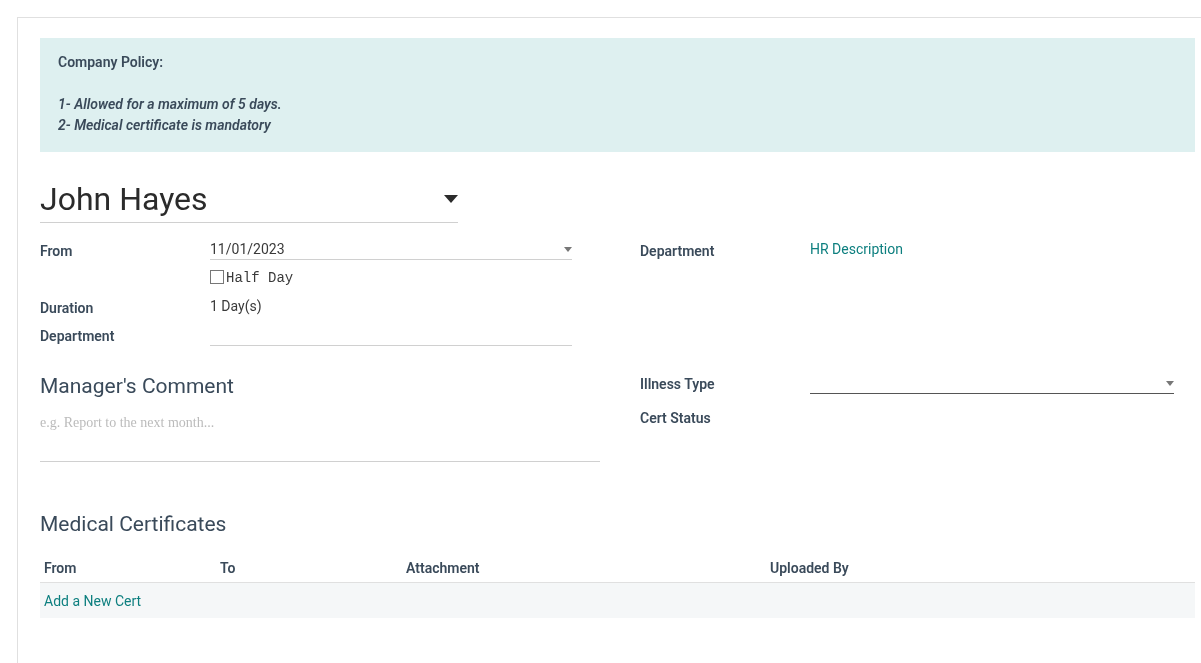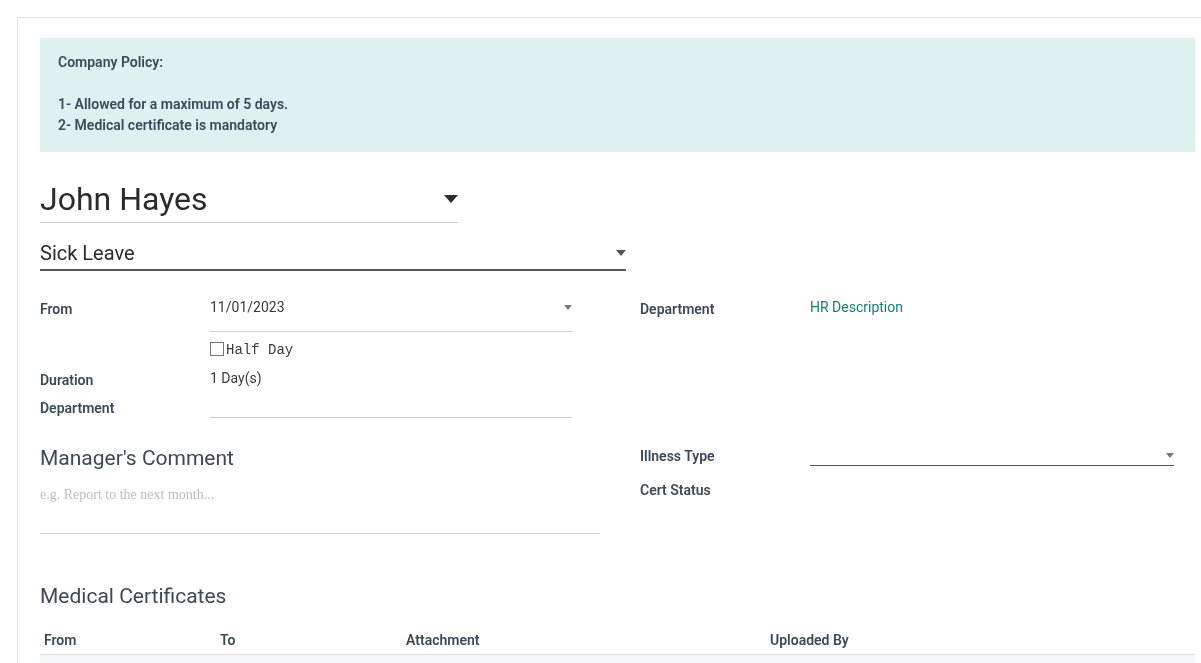"1- Allowed for a maximum" .policy-line { font-style: none -> italic }
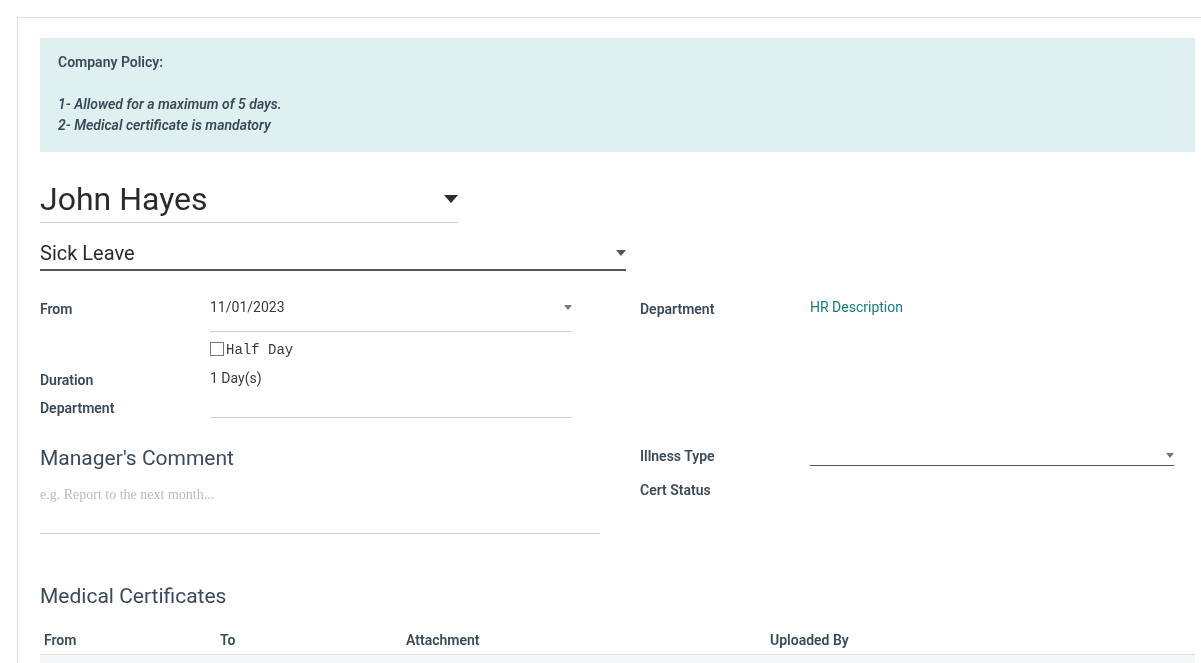"Sick Leave" div.leave-type-dropdown { html: <div> <span>Sick Leave</span> <span></span> </div> -> none }
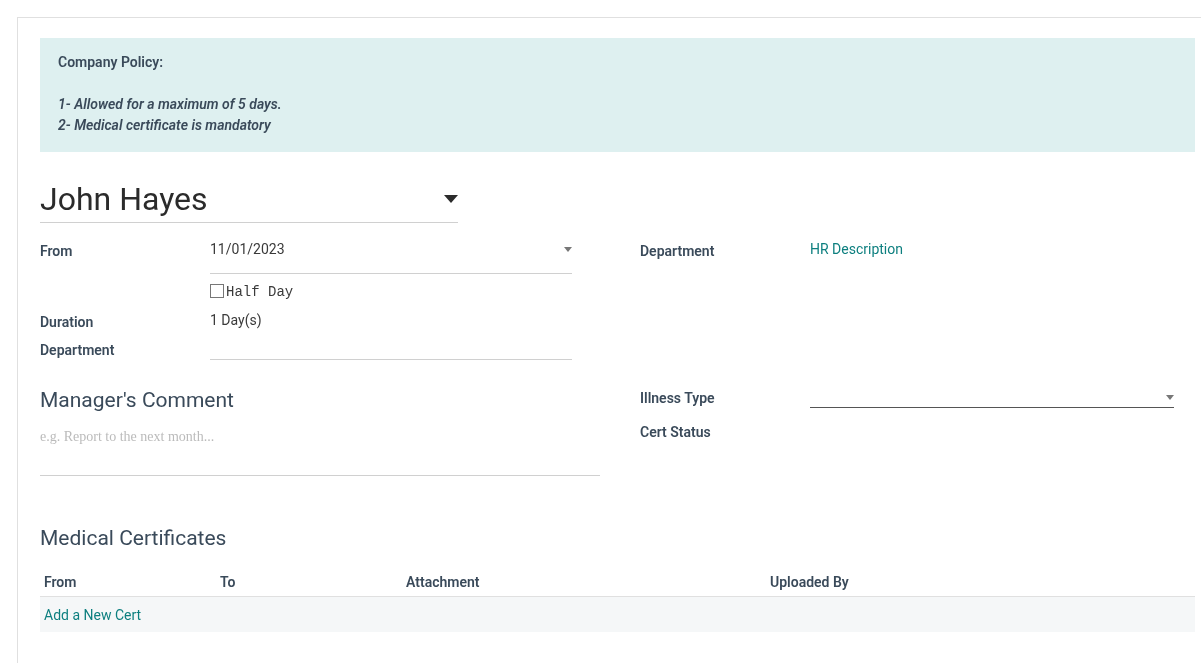"11/01/2023" .date-input-wrap { padding-bottom: 16px -> 2px }
